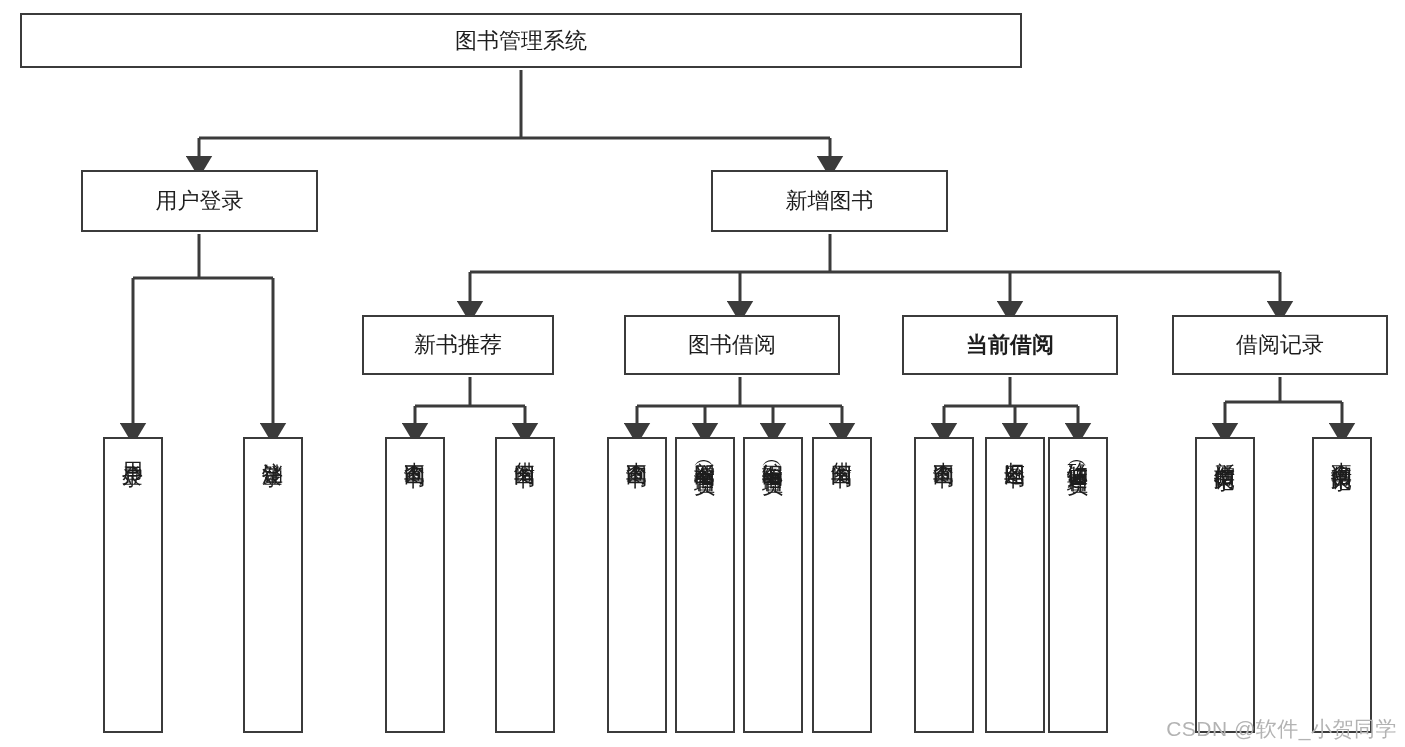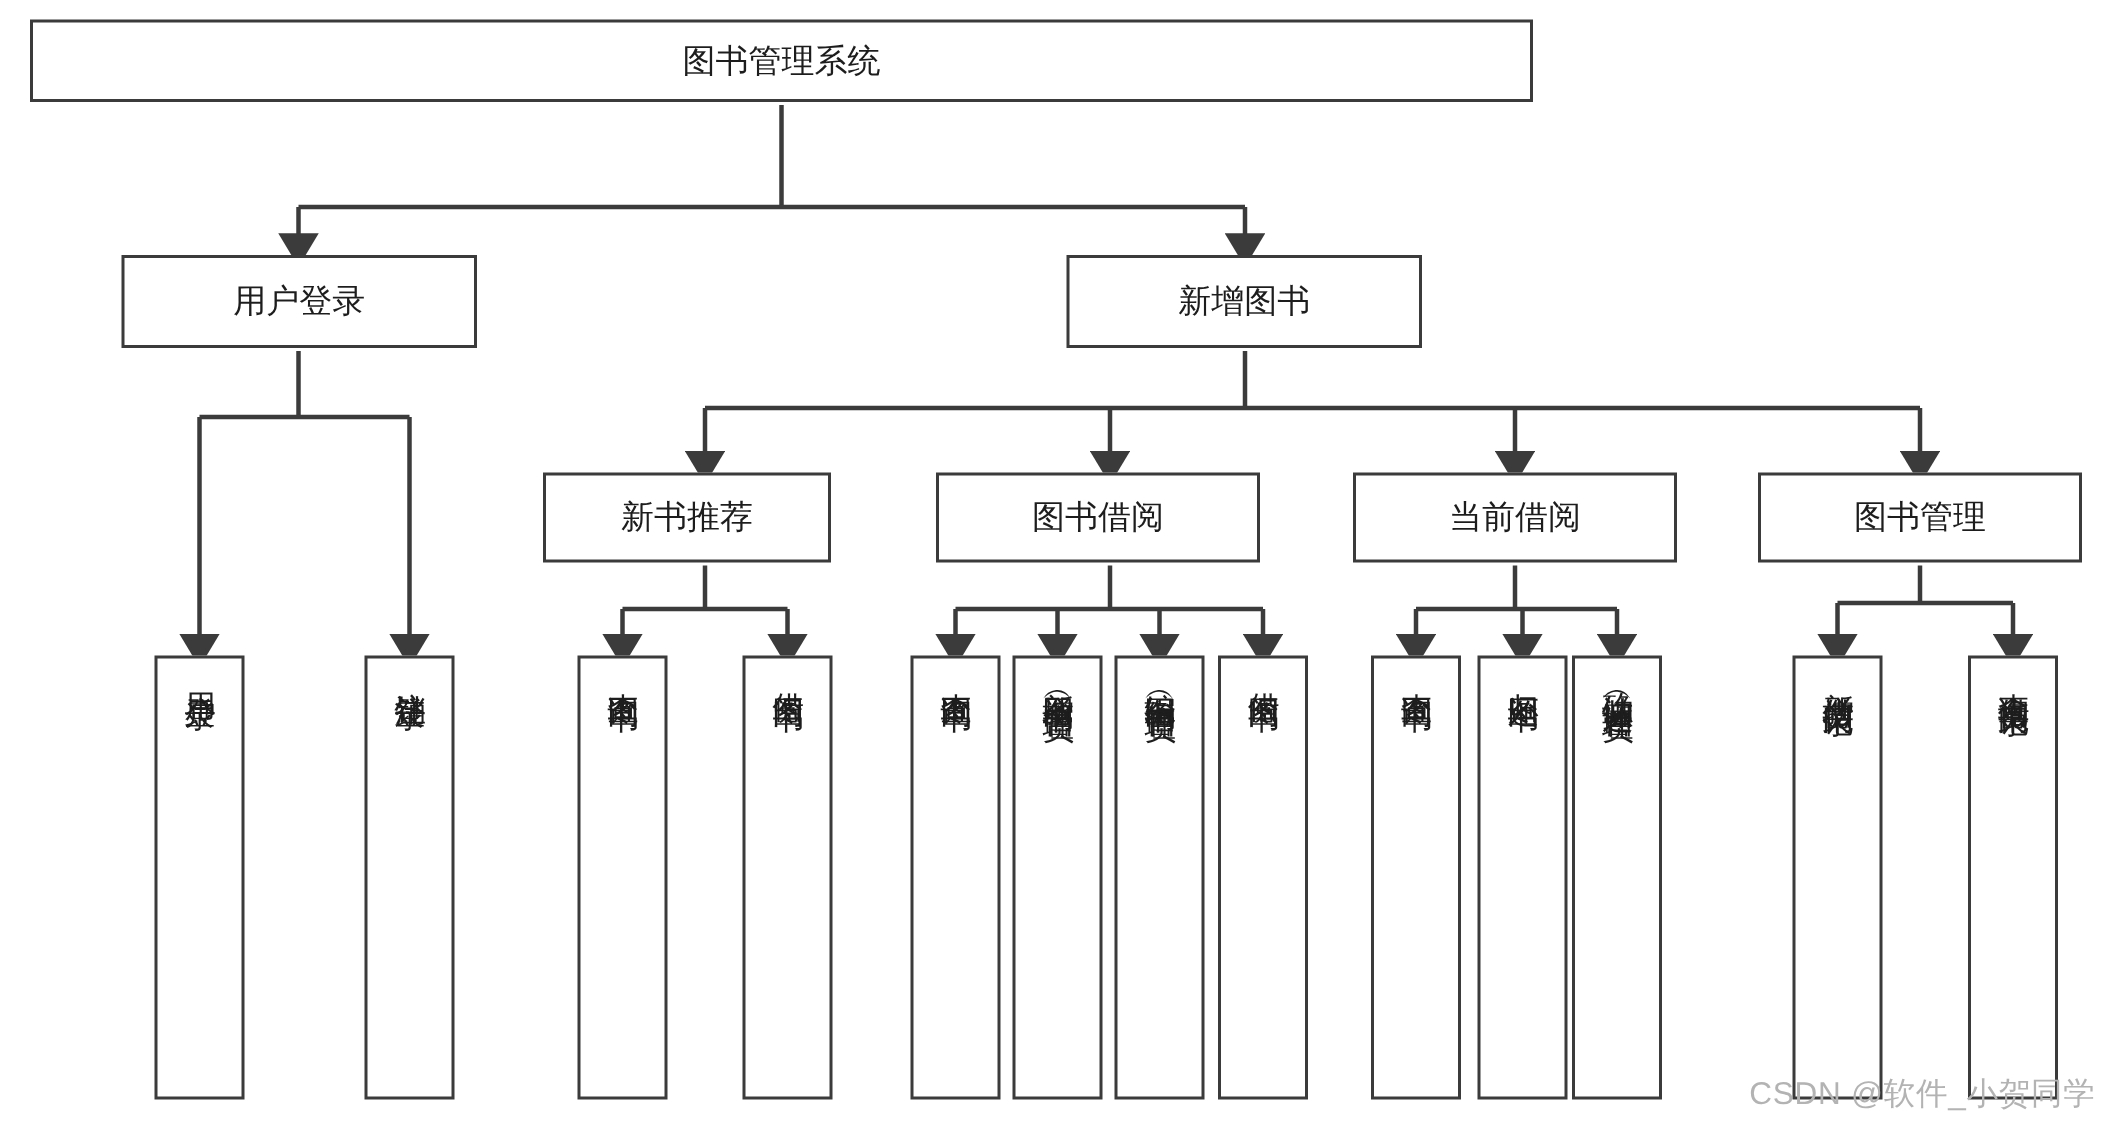"当前借阅" div.node { font-weight: none -> bold }
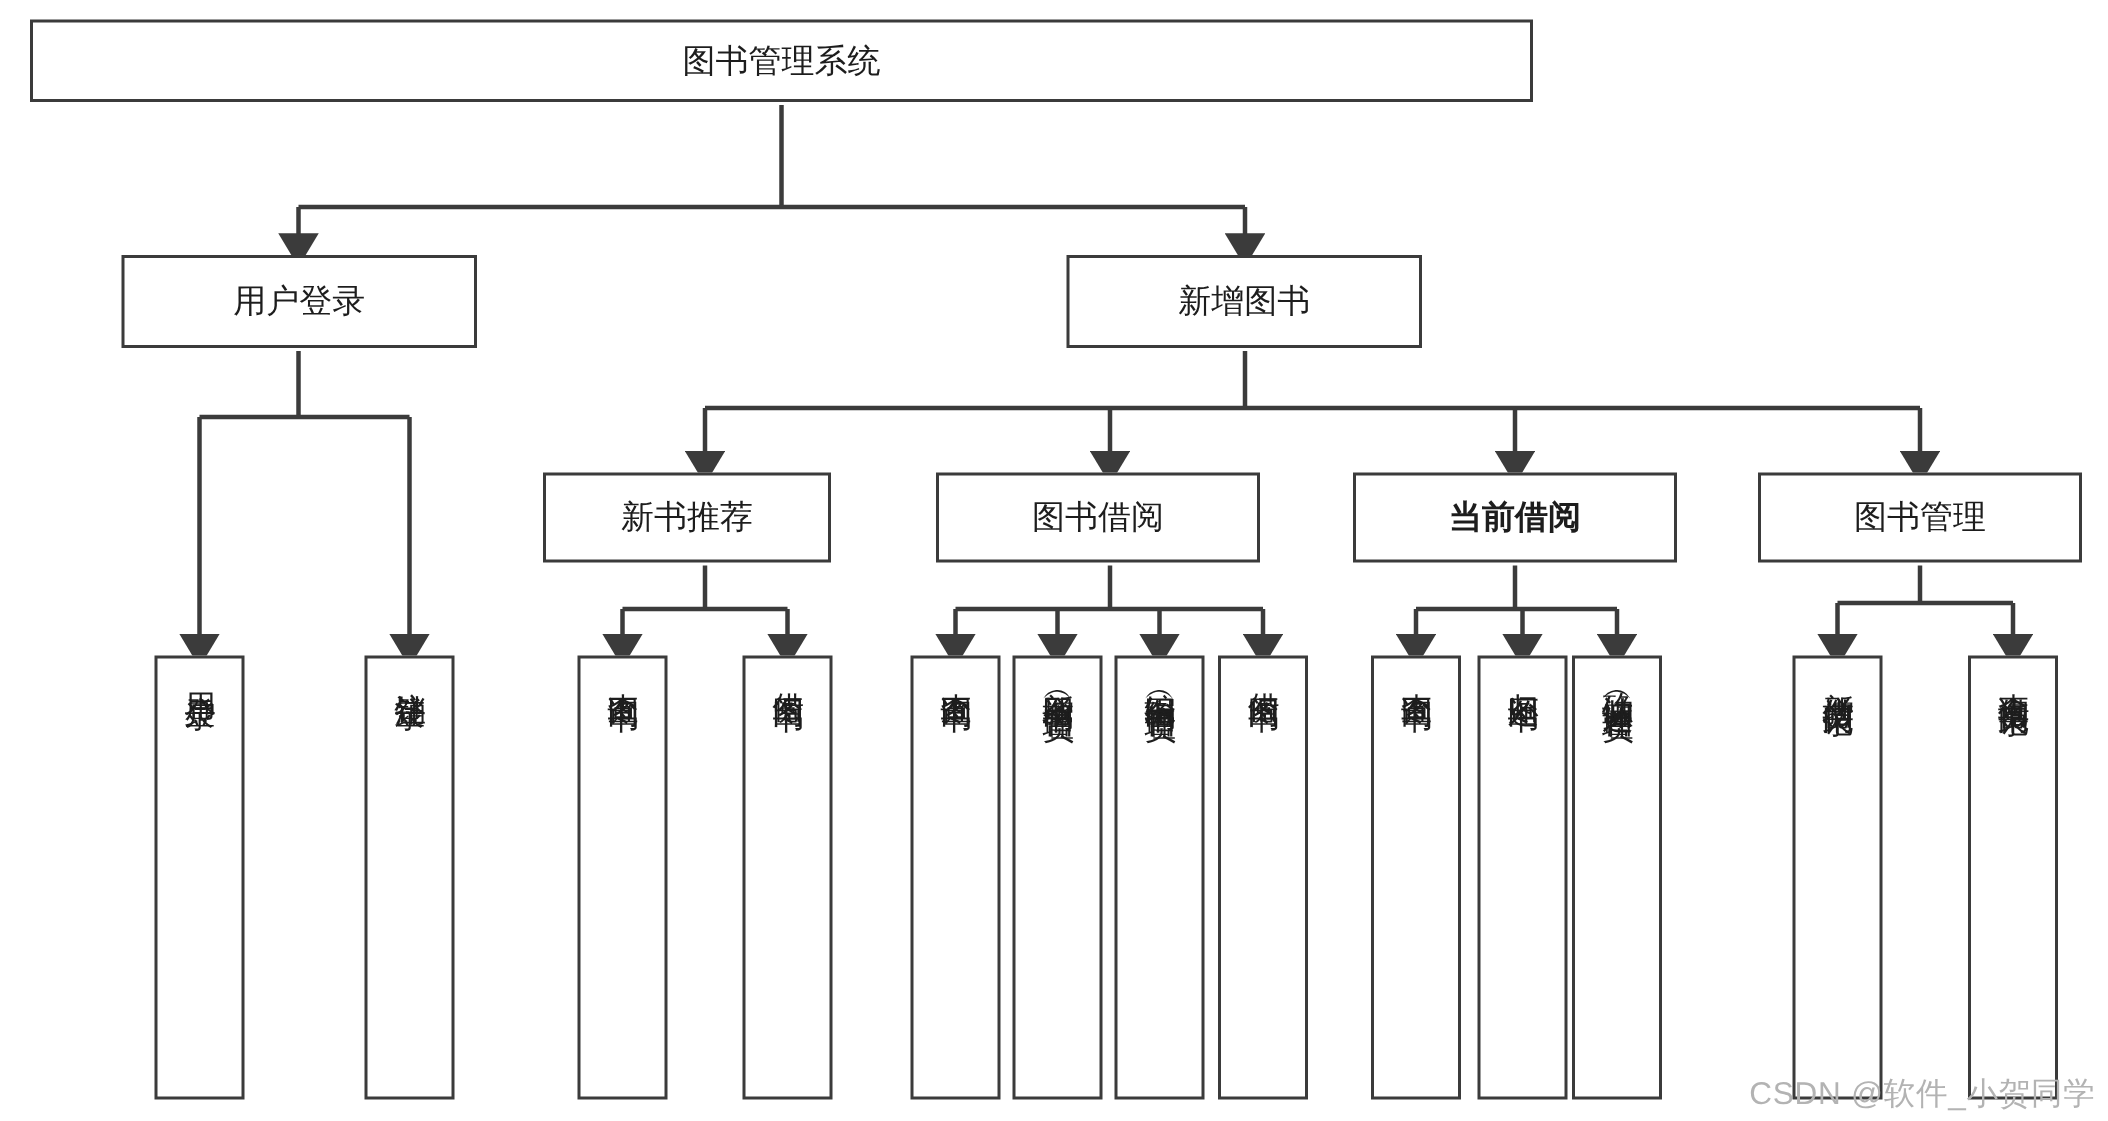"图书管理" span.label { text: 图书管理 -> 借阅记录 }
